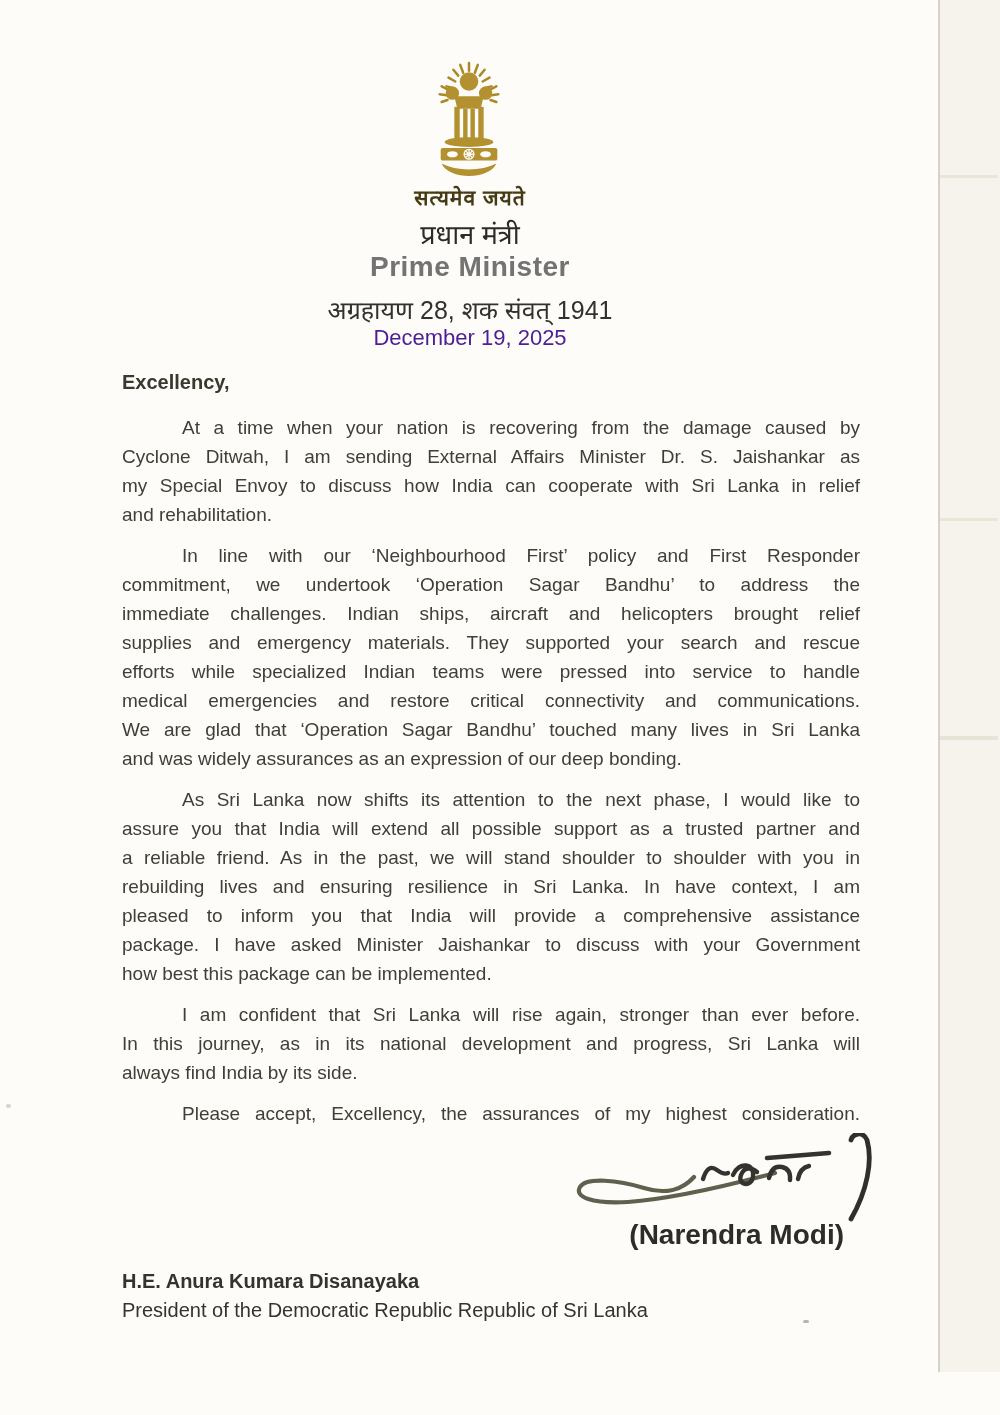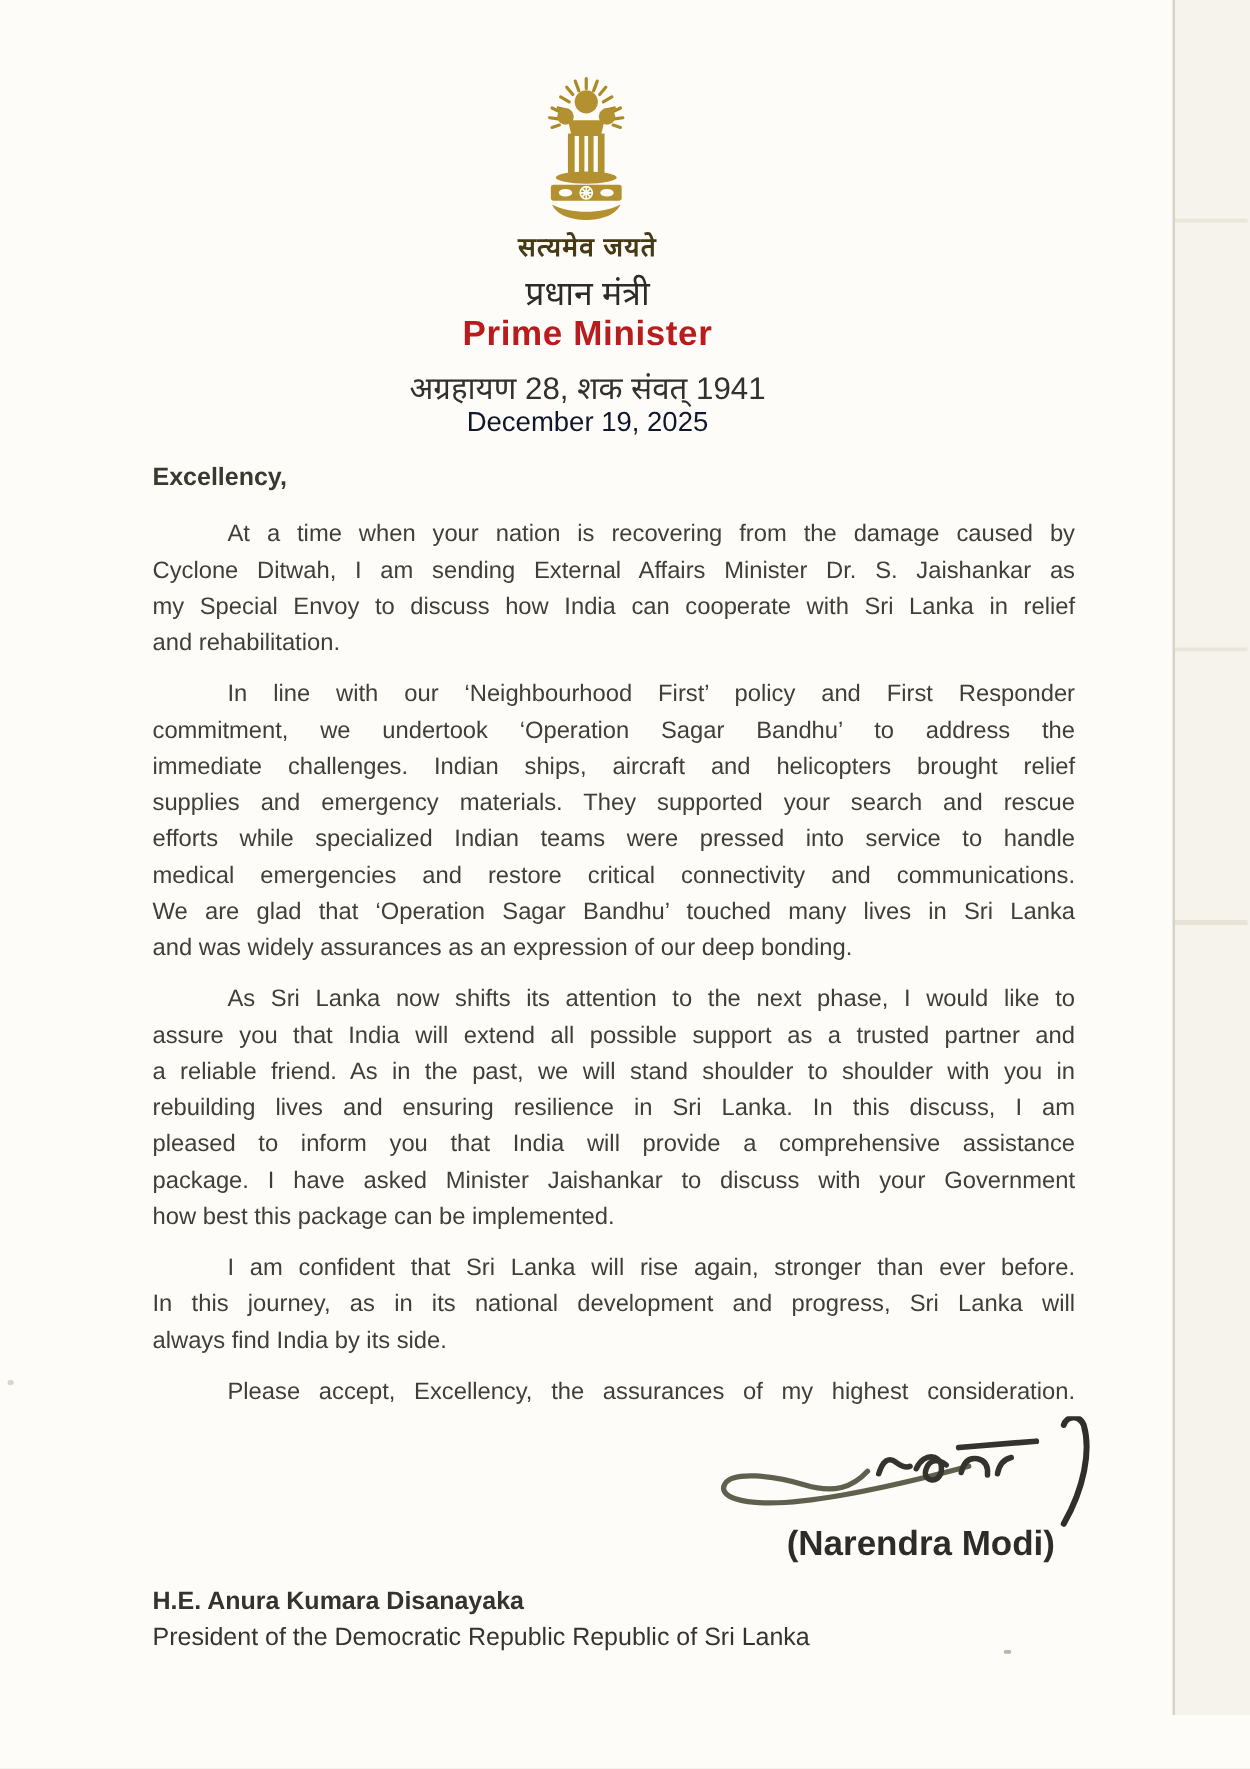"Prime Minister" .title-en { color: #b91c1c -> #737373 }
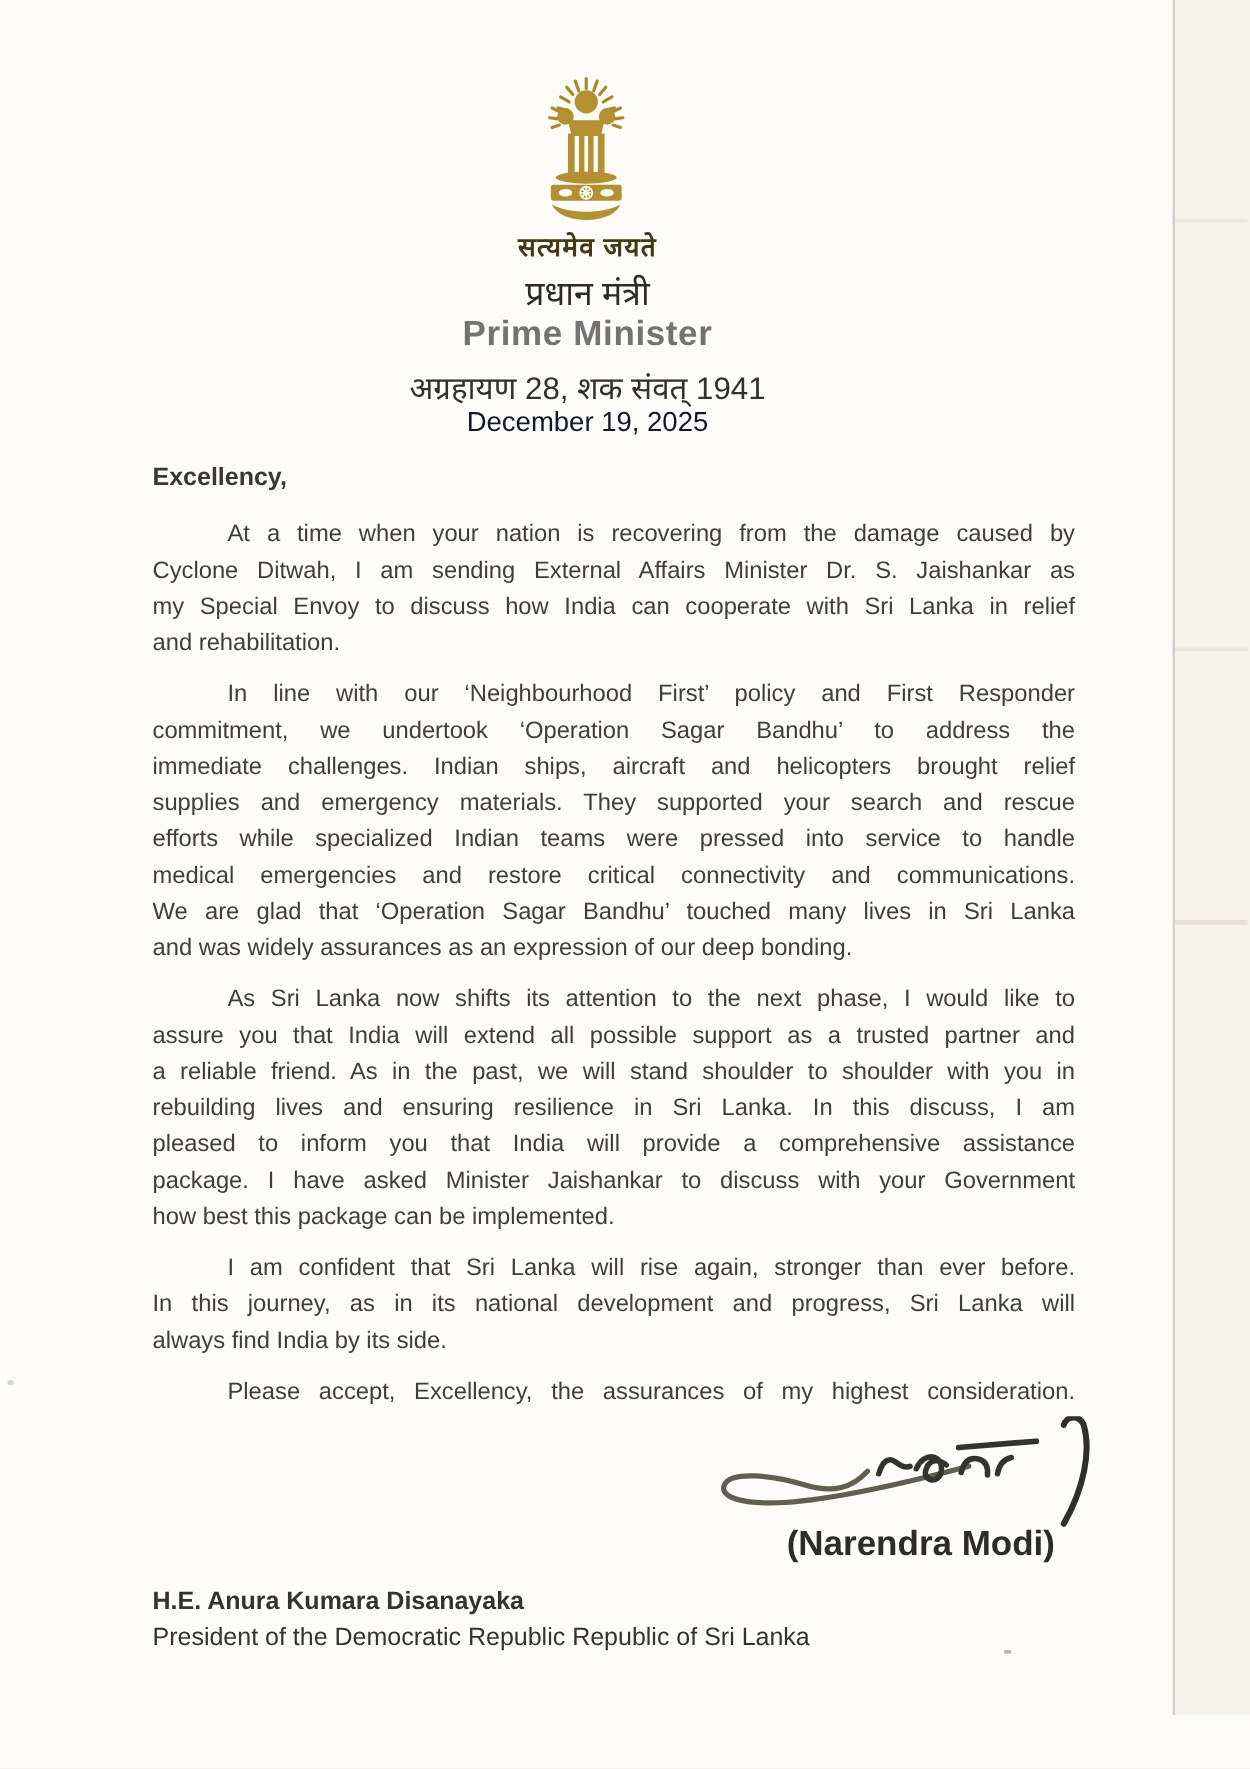"December 19, 2025" .date-en { color: #0f172a -> #4c1d95 }
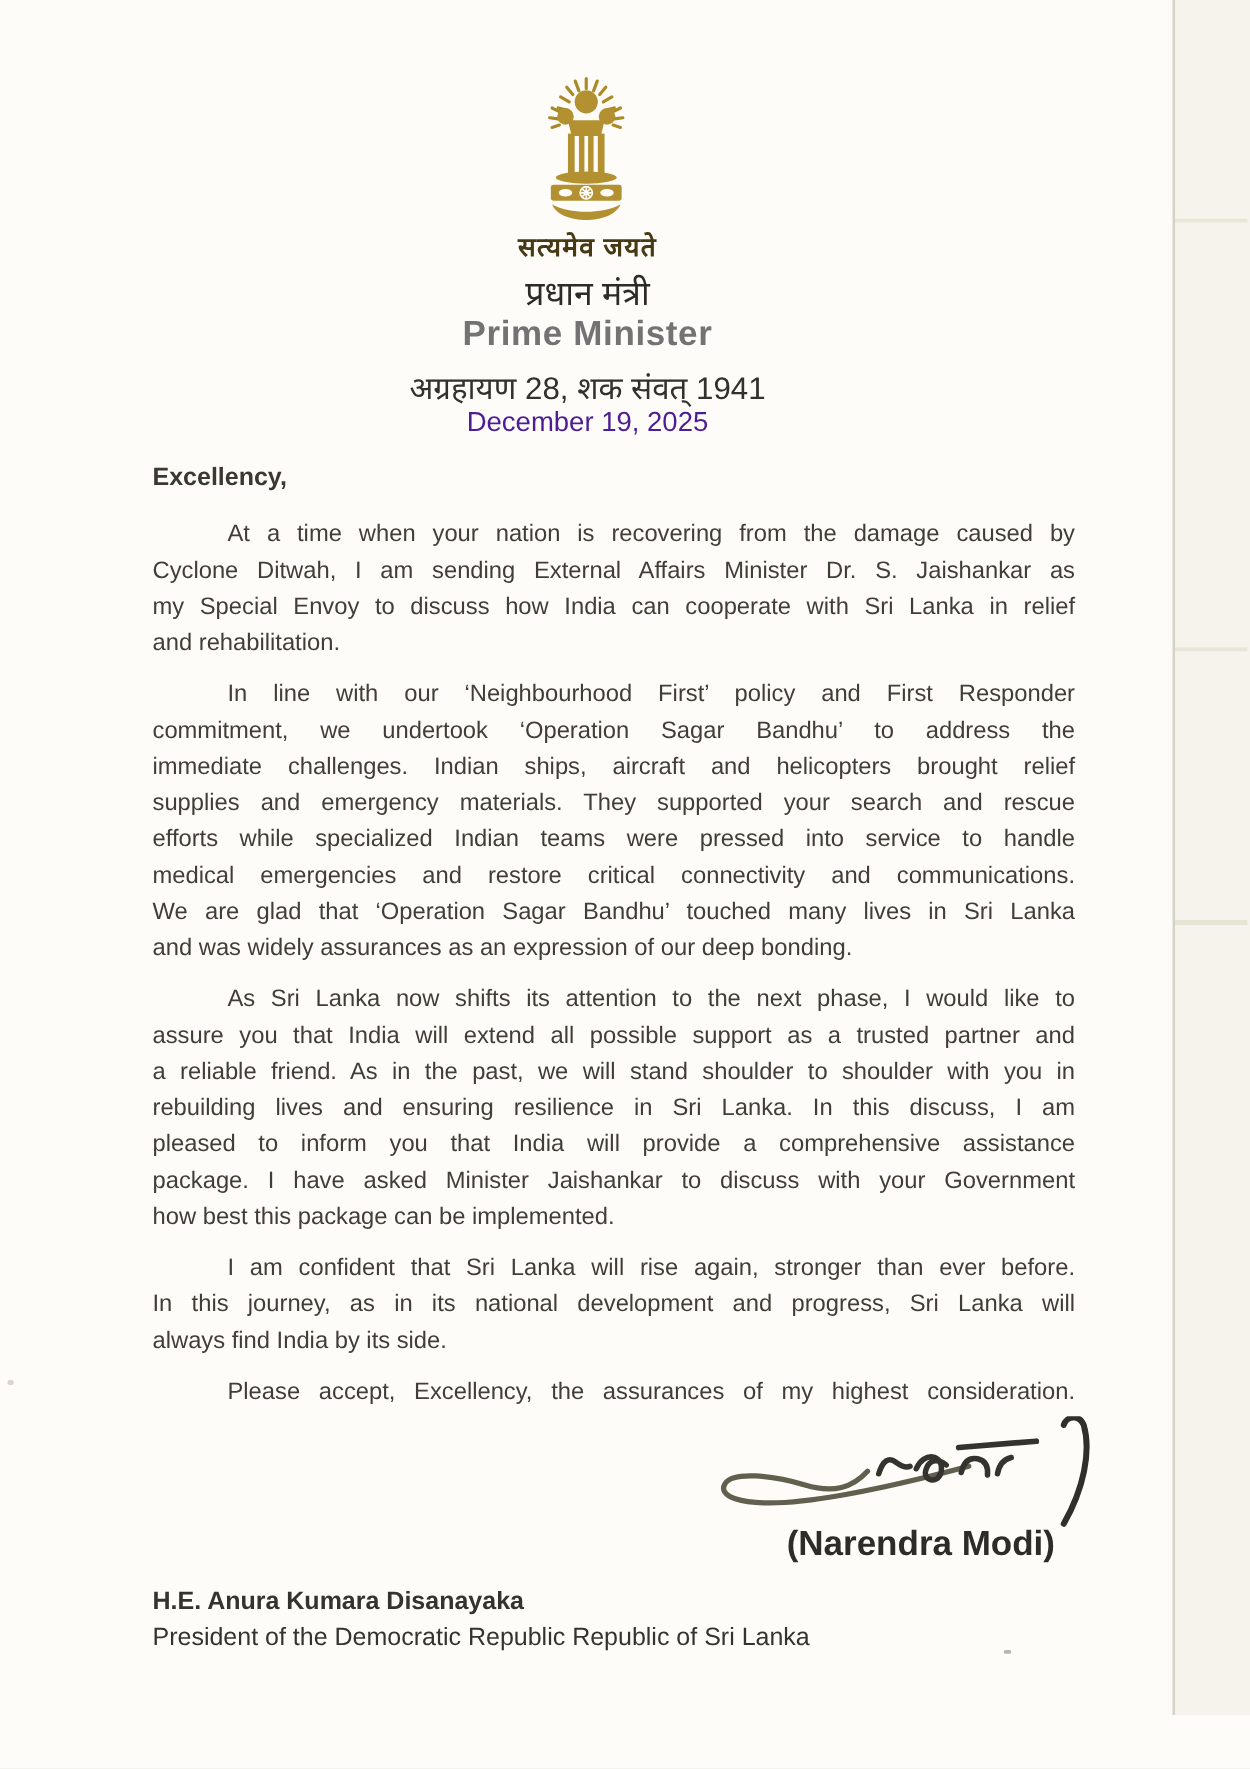"rebuilding lives and ensuring resilience" div.jline { text: this discuss -> have context }
